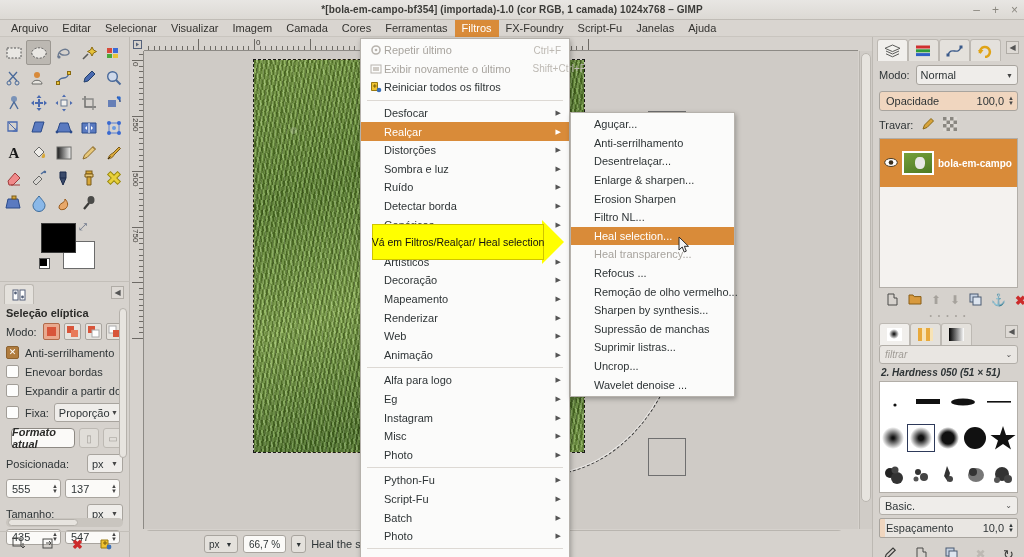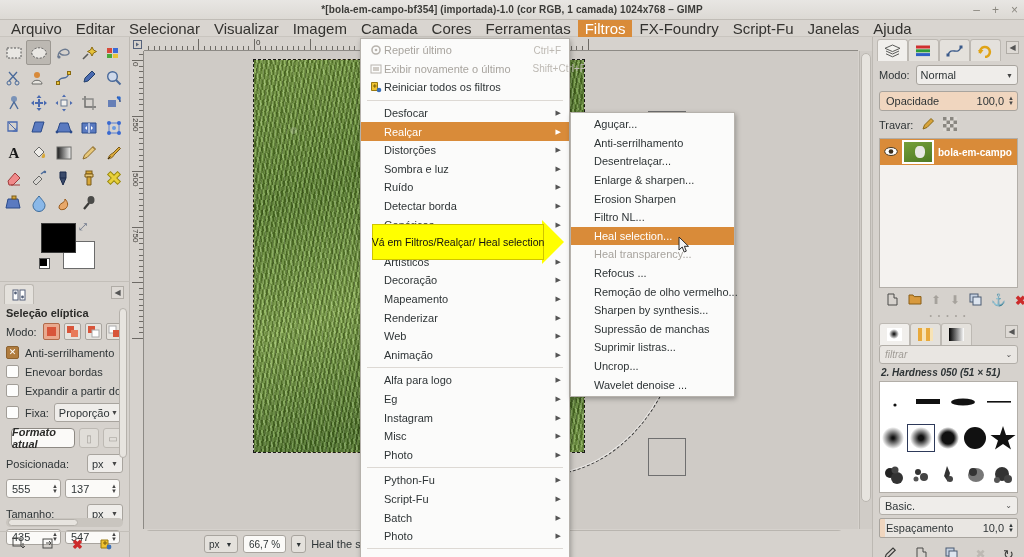"Arquivo" .menubar .mi { font-size: 15px -> 11px }
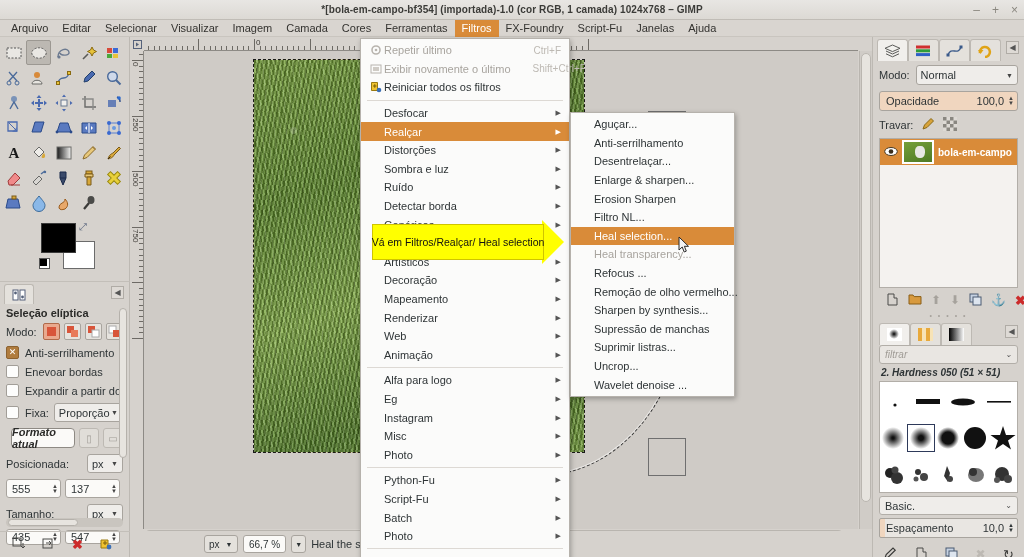"bola-em-campo" .layer-item { height: 26px -> 48px }
